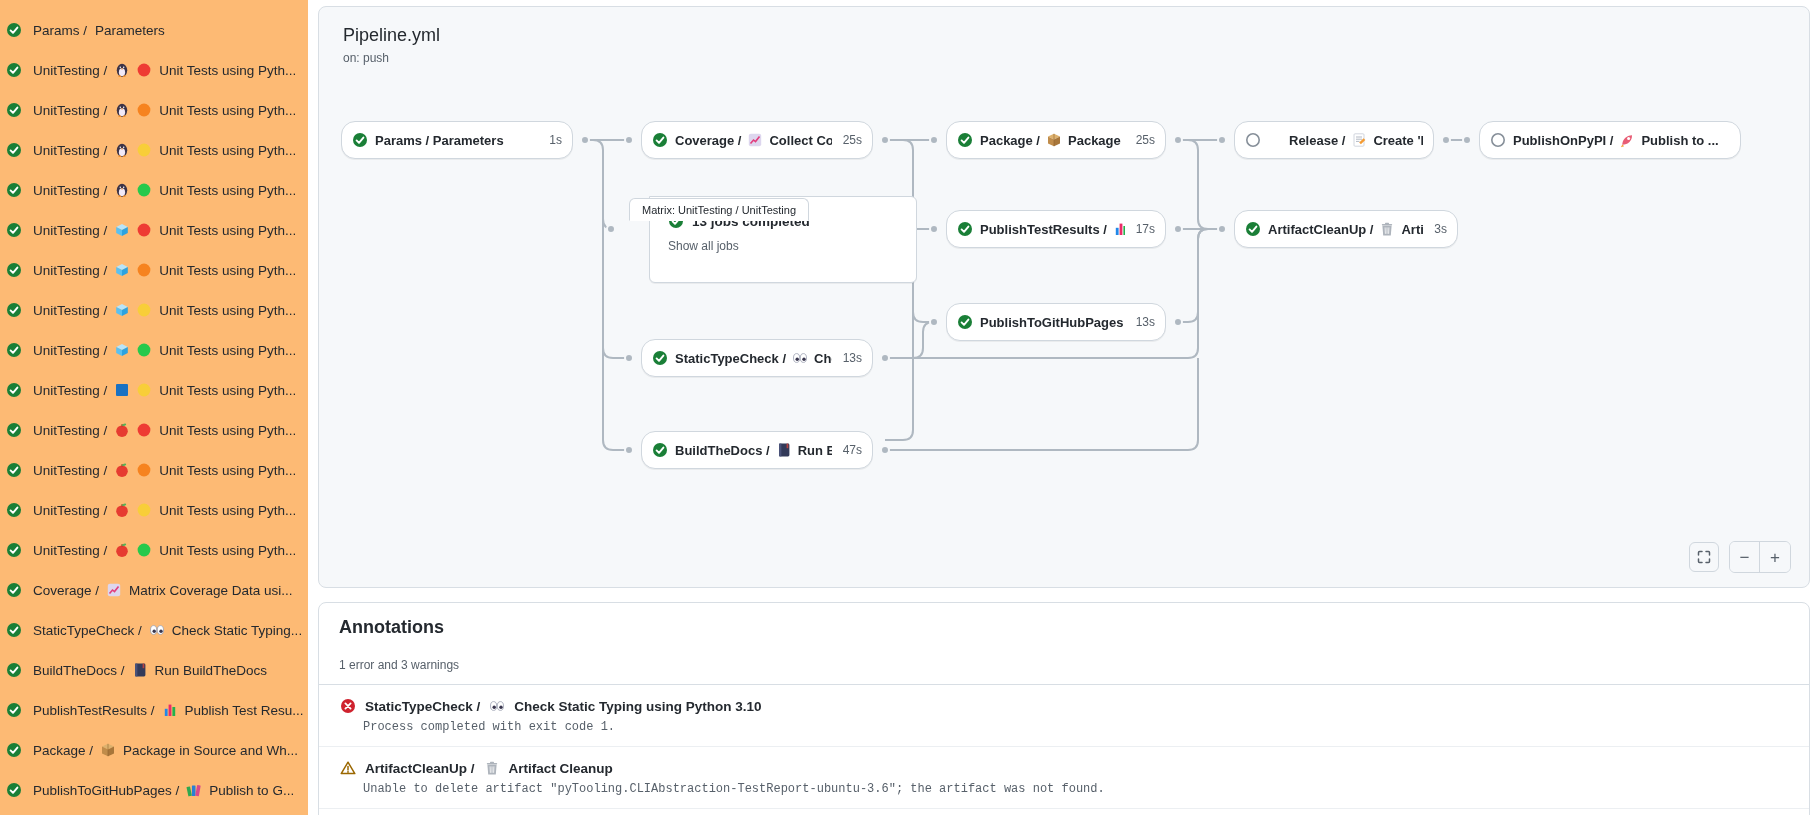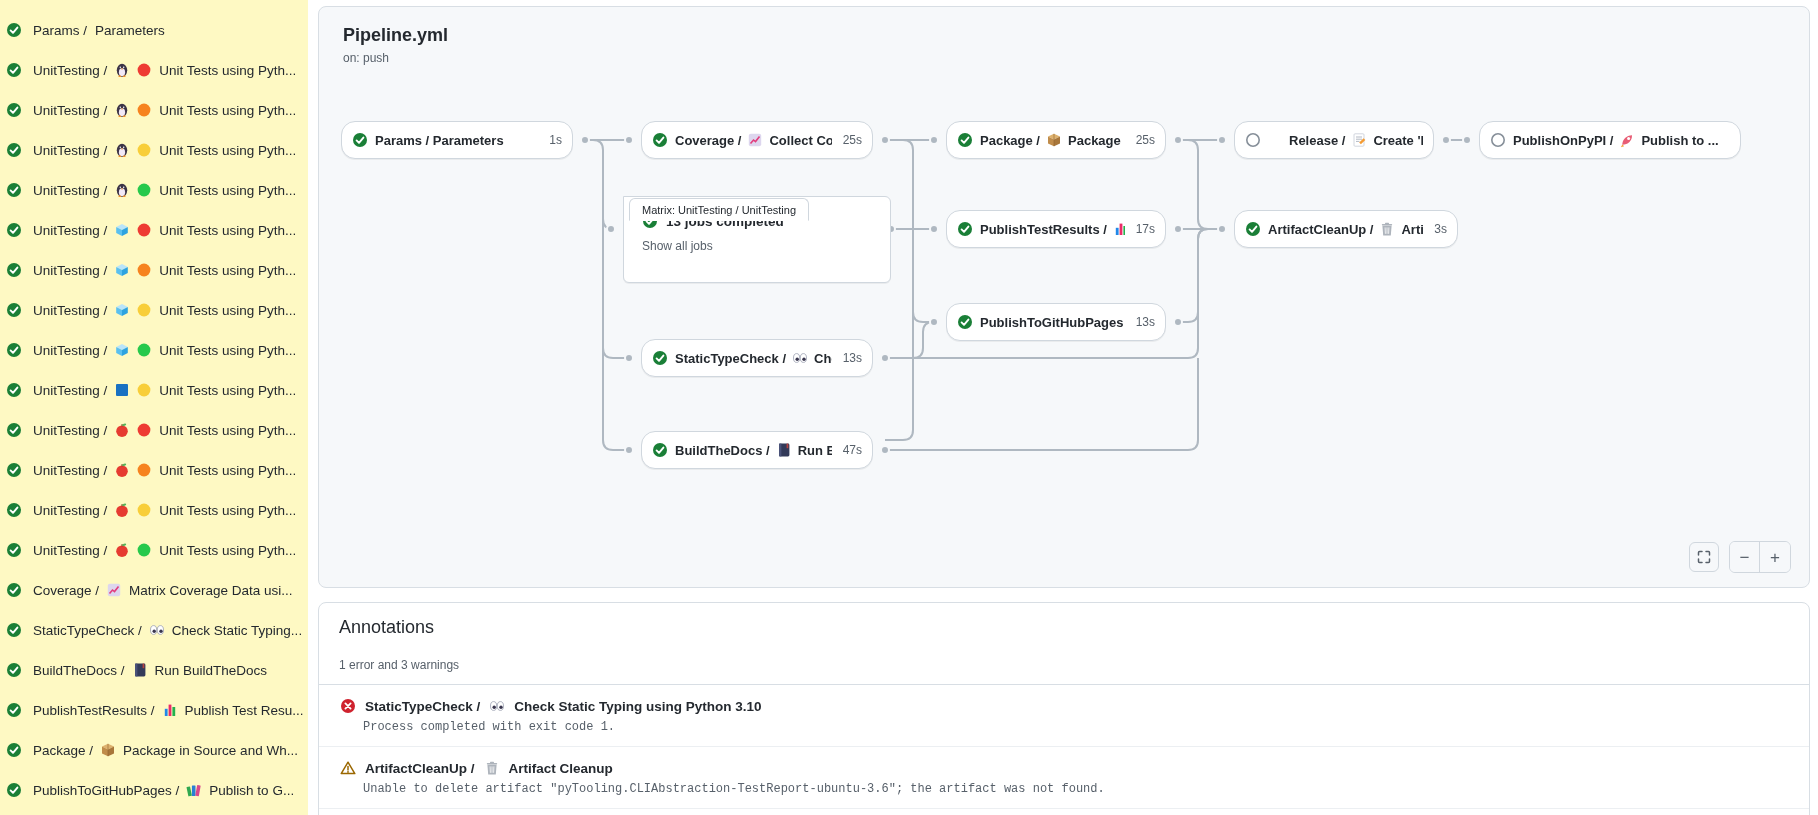"Params /" .sidebar { background: #fef9c3 -> #fdba74 }
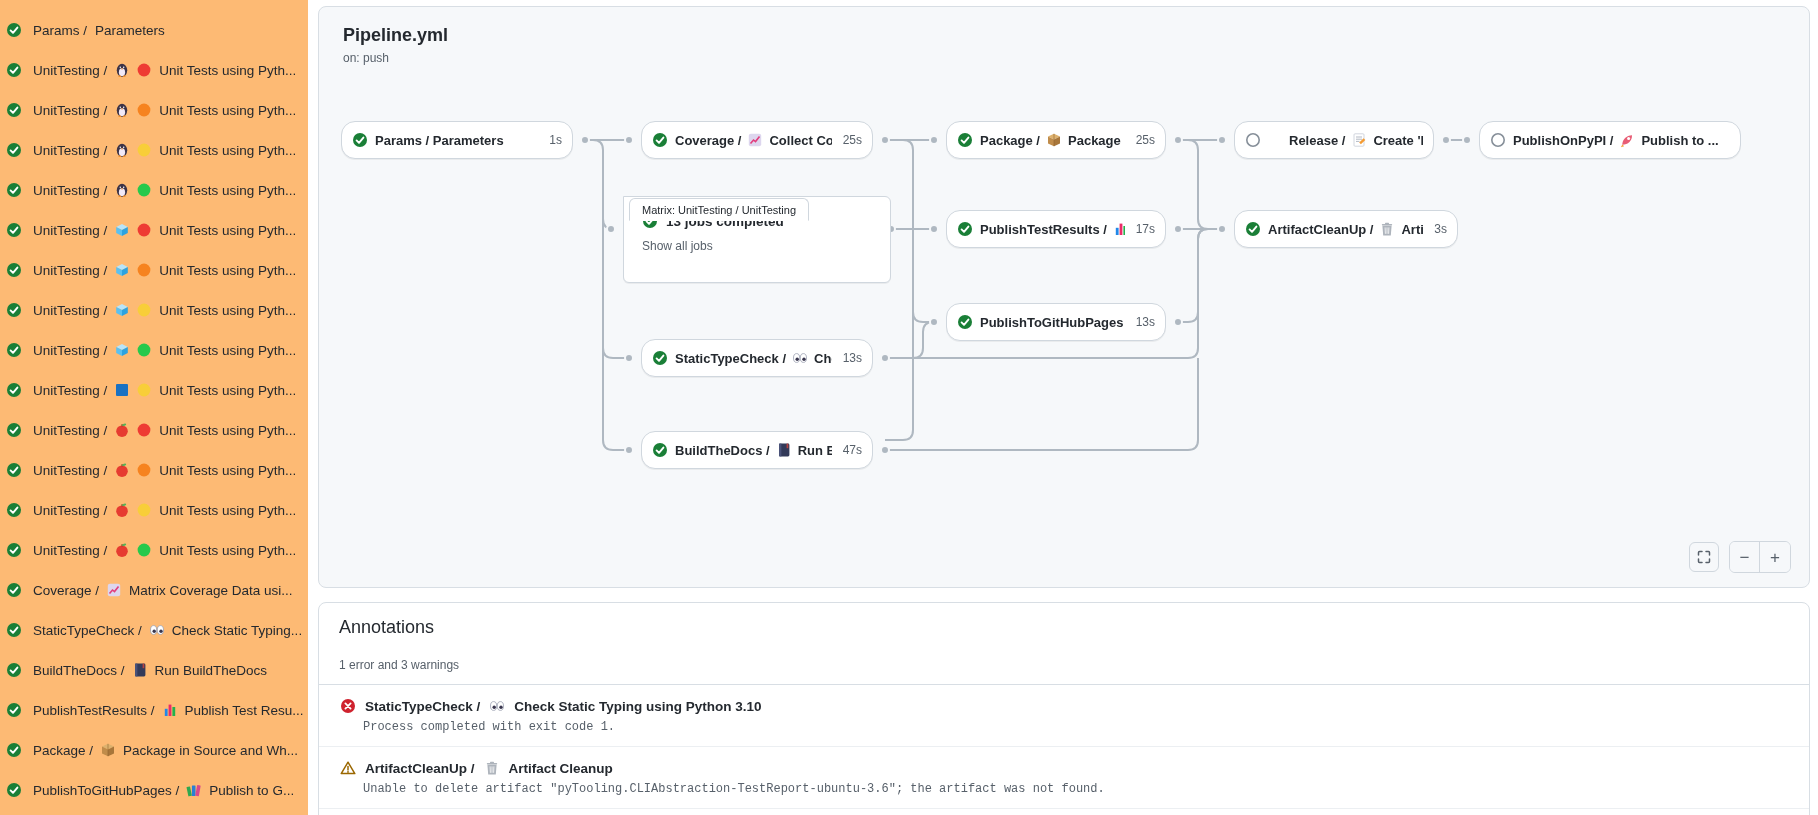"Pipeline.yml" .graph-title { font-weight: 700 -> 400 }
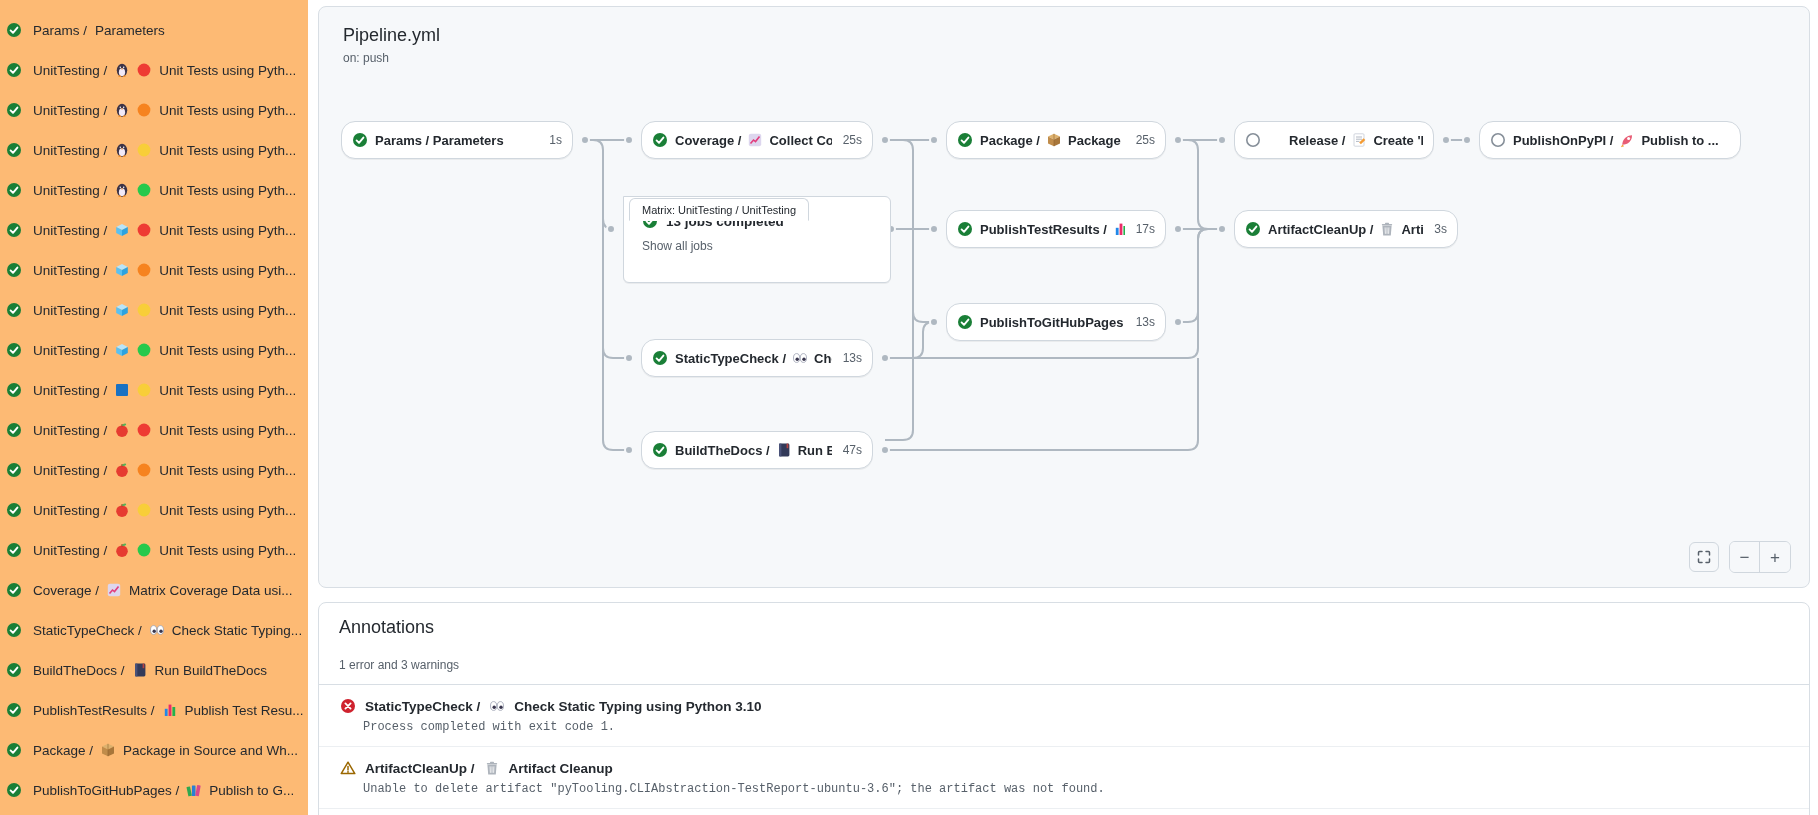"13 jobs completed" .matrix-body { margin-left: none -> 26px }
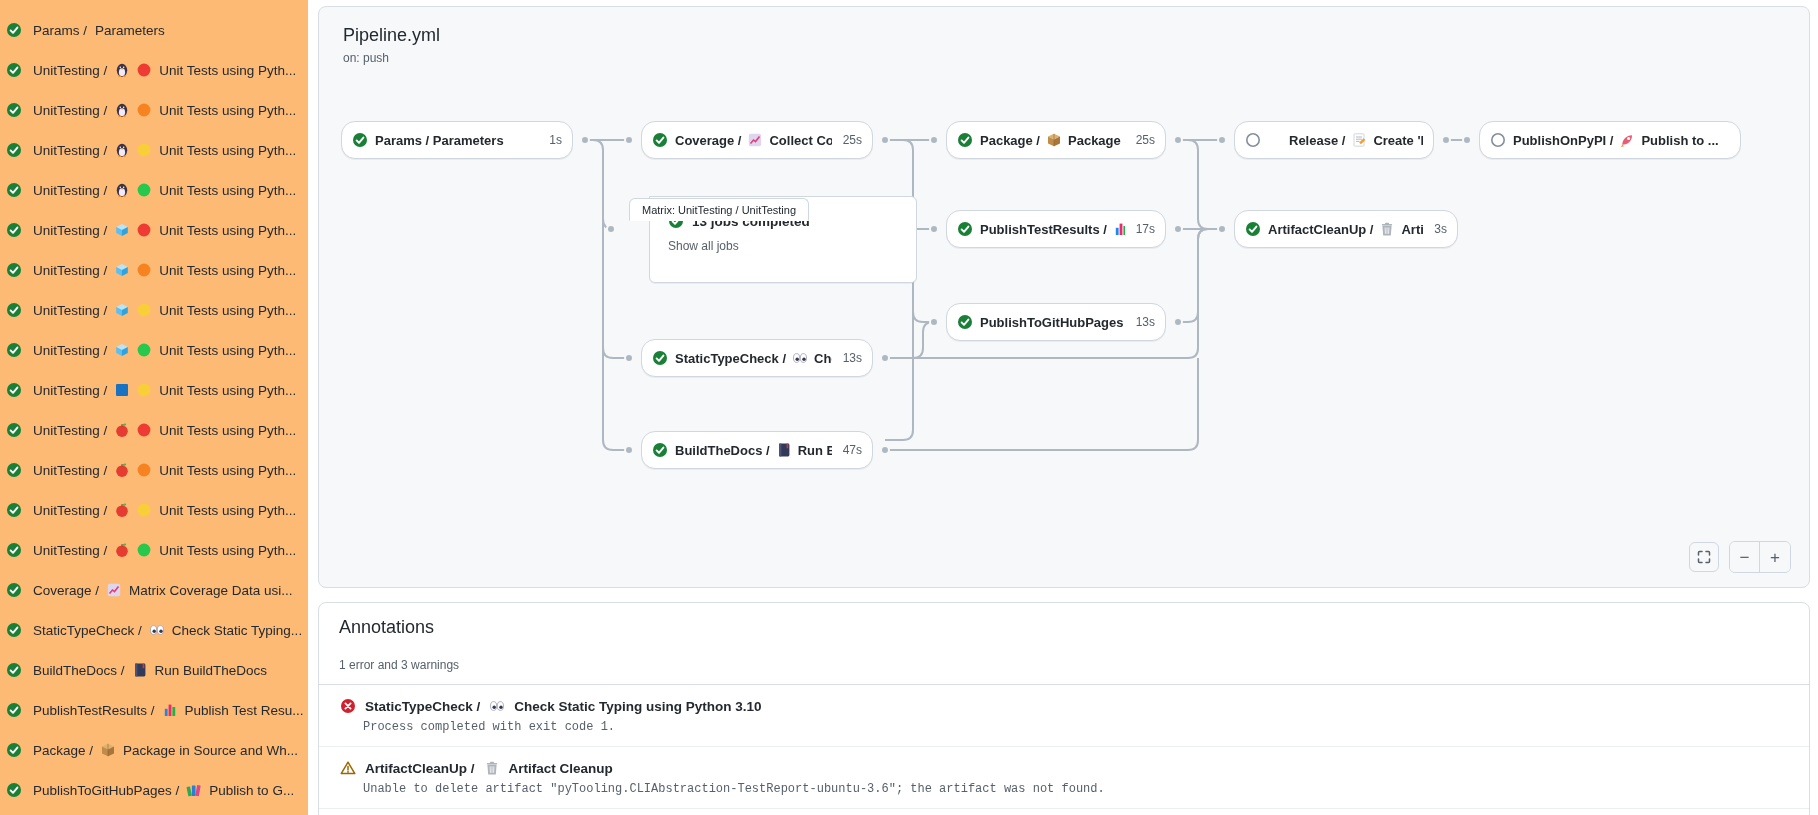"Annotations" .anno-title { font-weight: 400 -> 700 }
